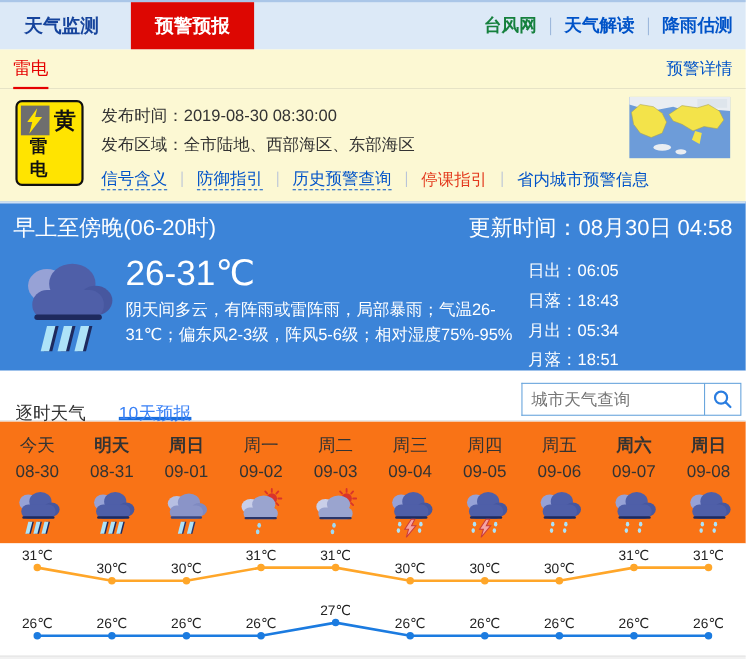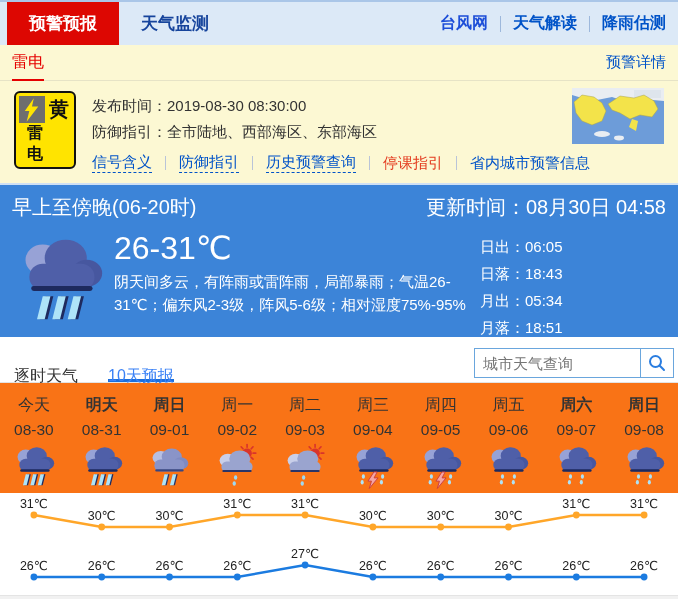"预警预报" div.nav-tab { order: before "天气监测" -> after "天气监测" }
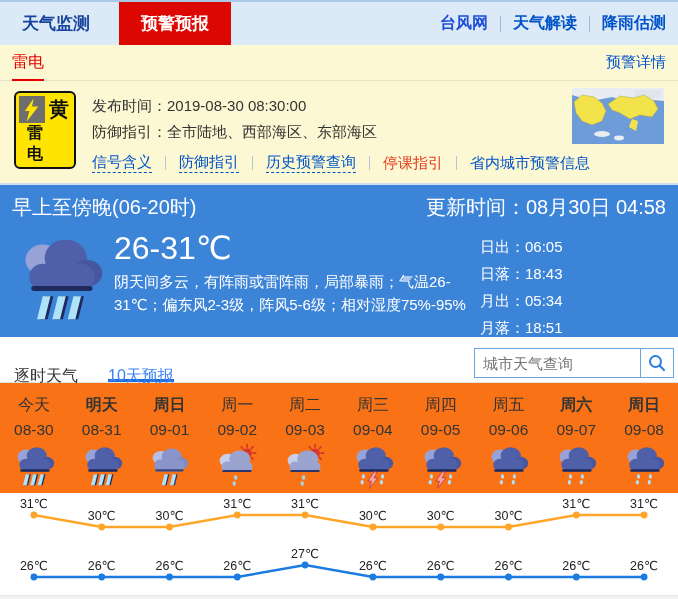"台风网" .nav-link.red { color: #1d4ed8 -> #15803d }
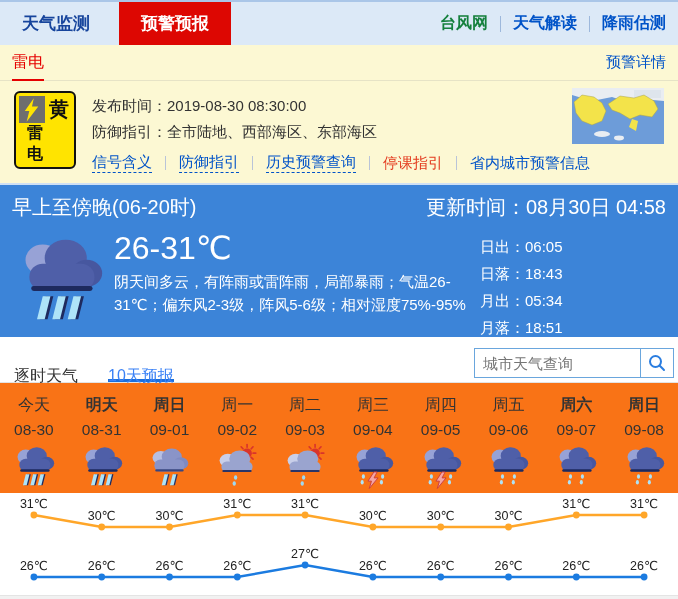"防御指引：" span { text: 防御指引 -> 发布区域 }
